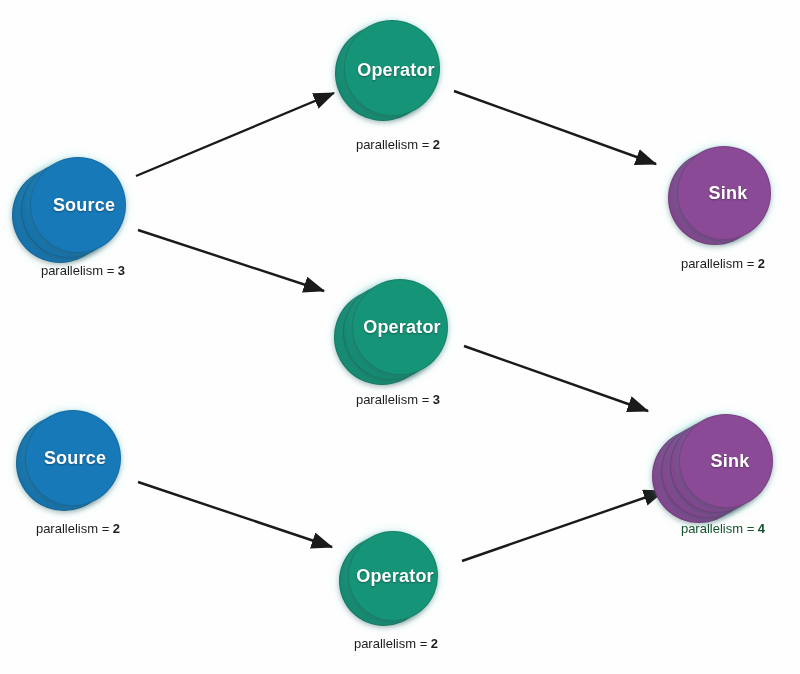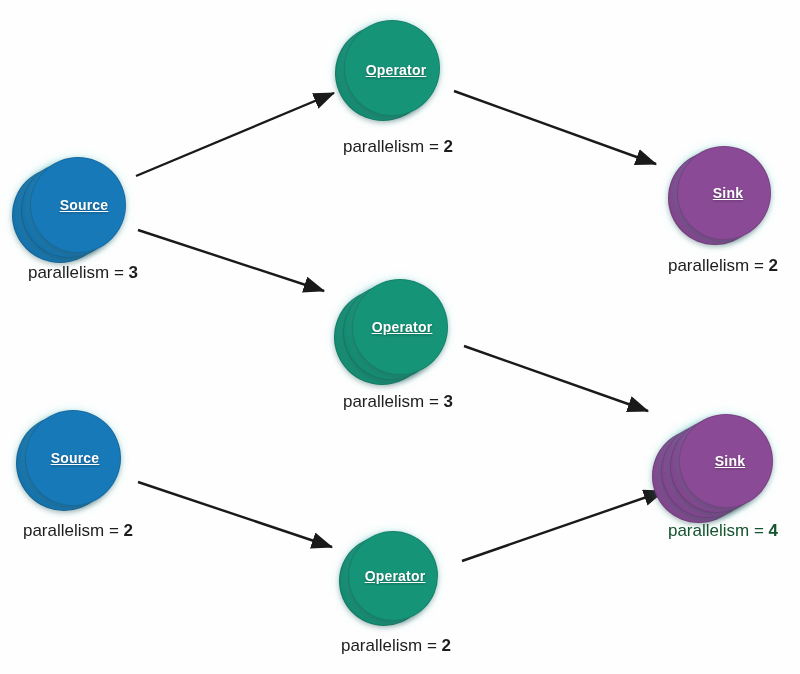"Operator" .node-label { font-size: 14px -> 18px; text-decoration: underline -> none }
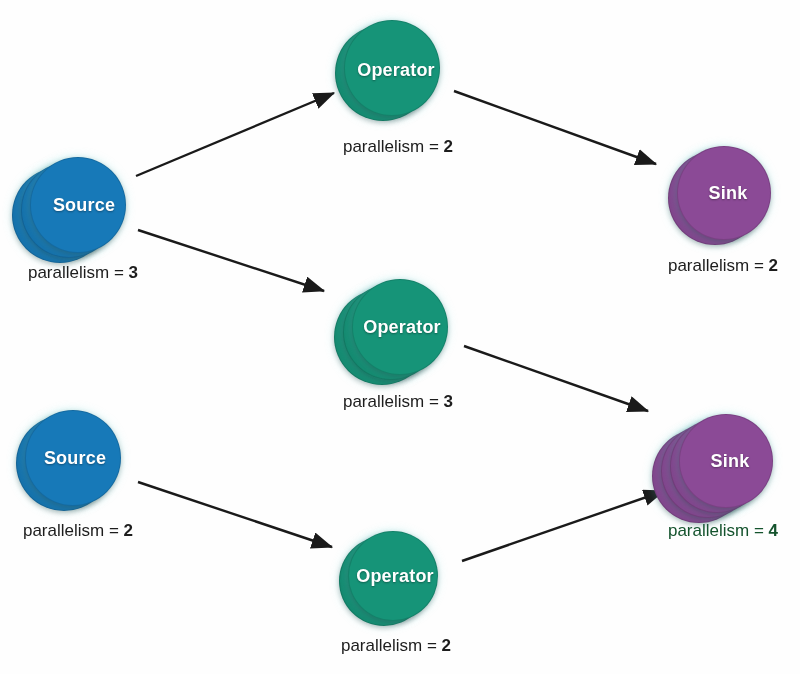"parallelism = 2" .par-label { font-size: 17px -> 13px }
